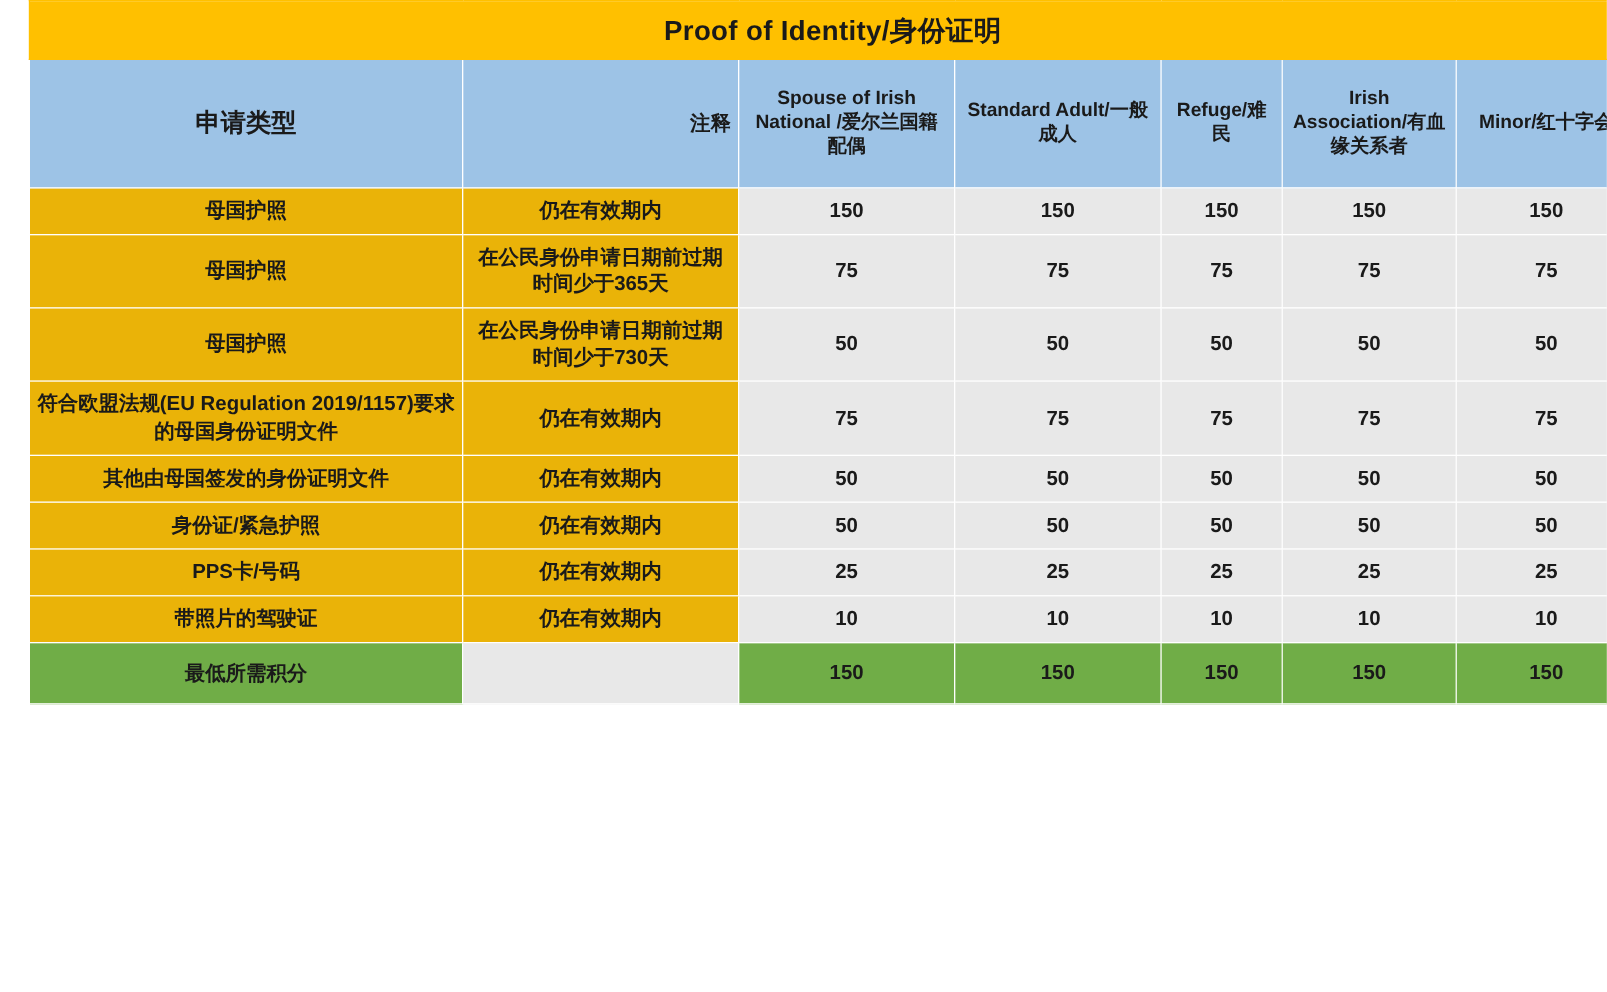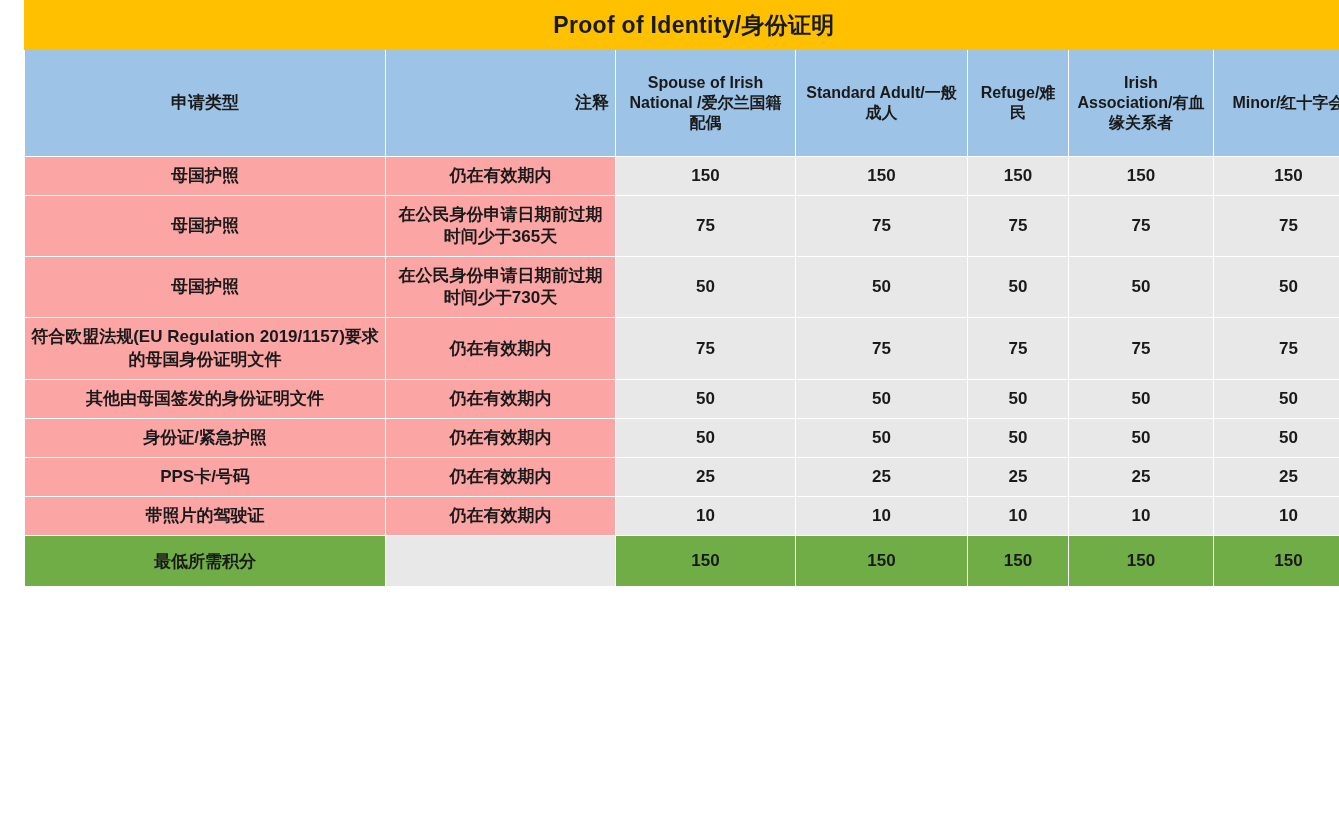"申请类型" .header-row th.th-type { font-size: 17px -> 21px }
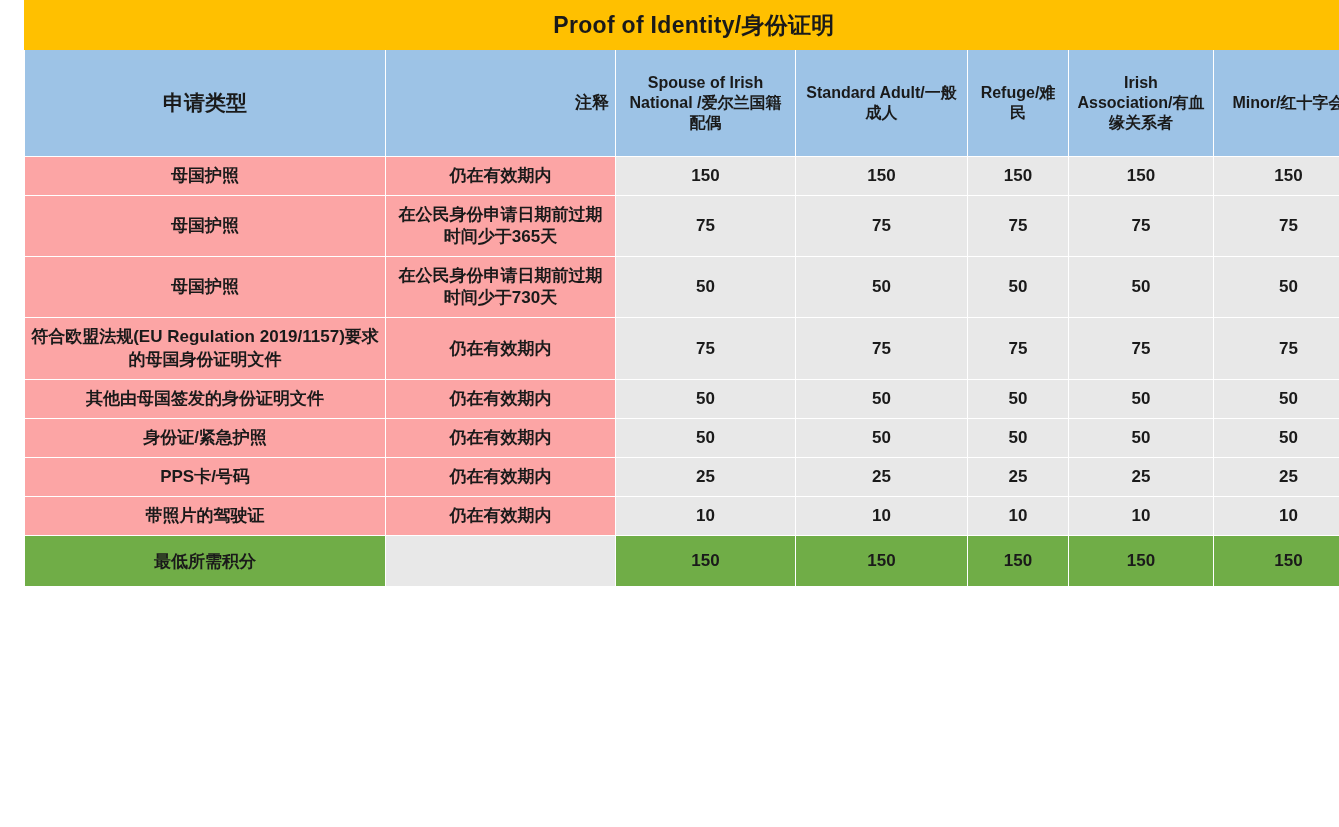"母国护照" .body-row td.col-type, .body-row td.col-note { background: #fca5a5 -> #eab308 }
